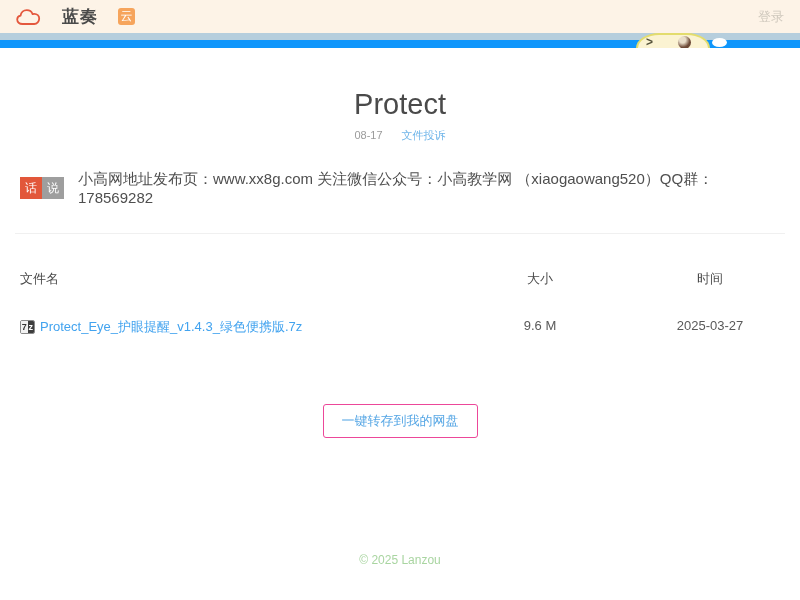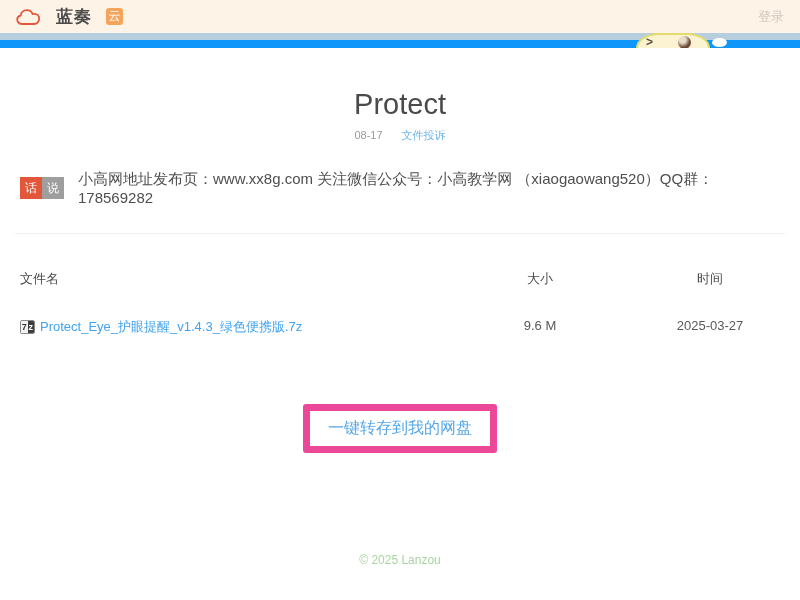"蓝奏" .brand { gap: 12px -> 18px }
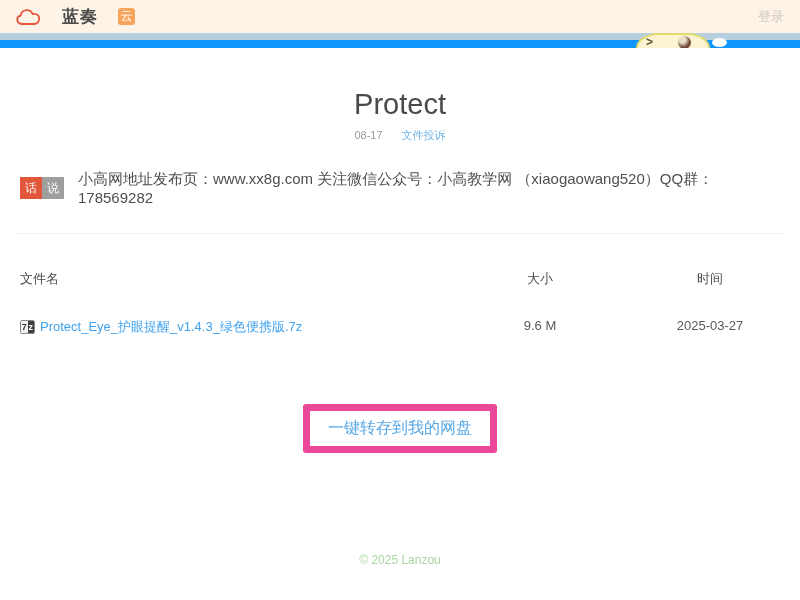"一键转存到我的网盘" .transfer-button { border: 7px solid #ec4899 -> 1px solid #ec4899; font-size: 16px -> 13px }
